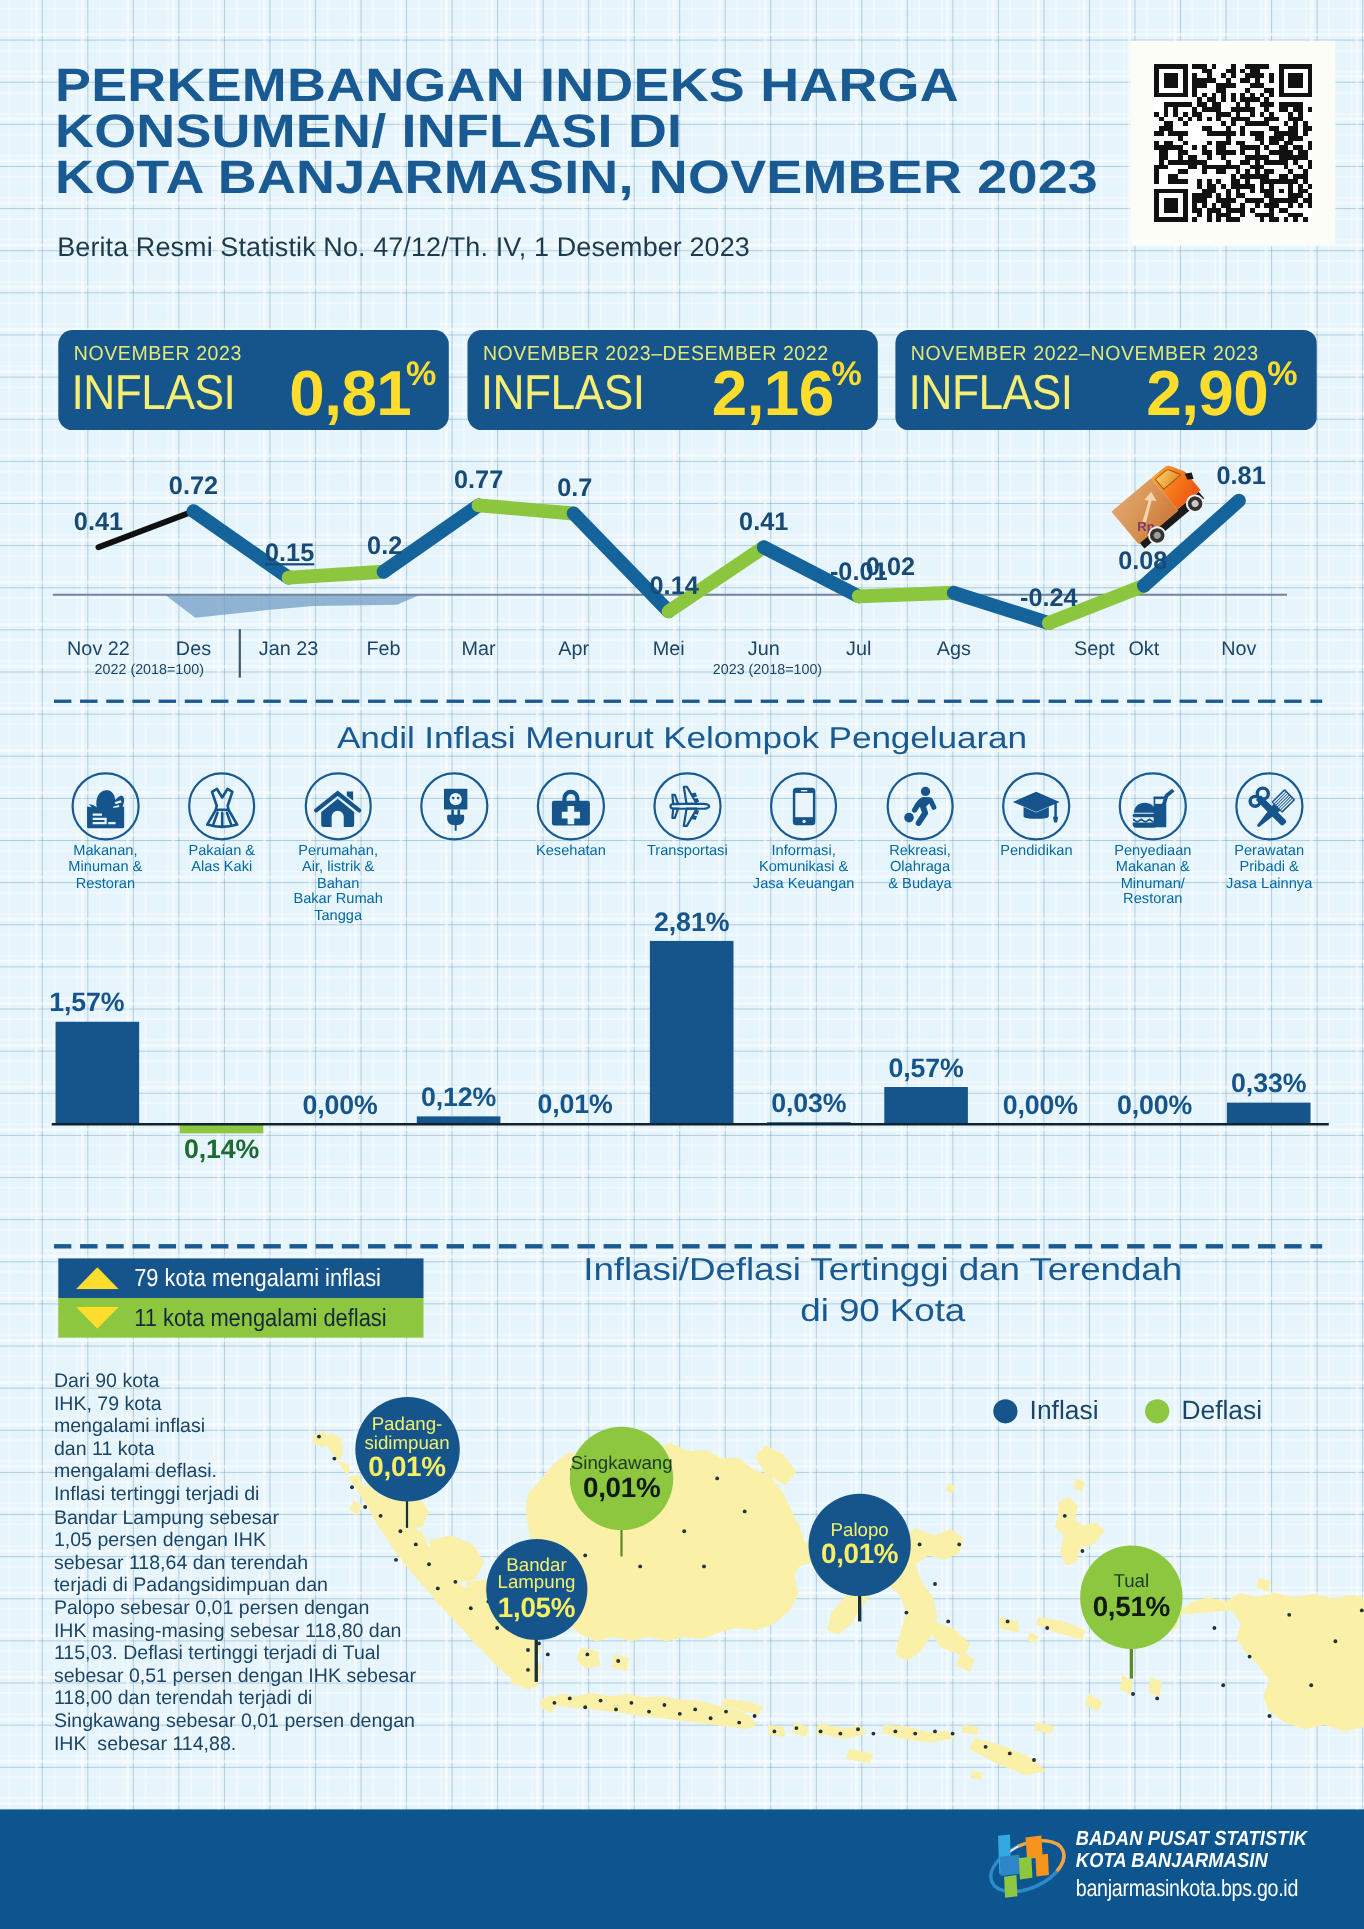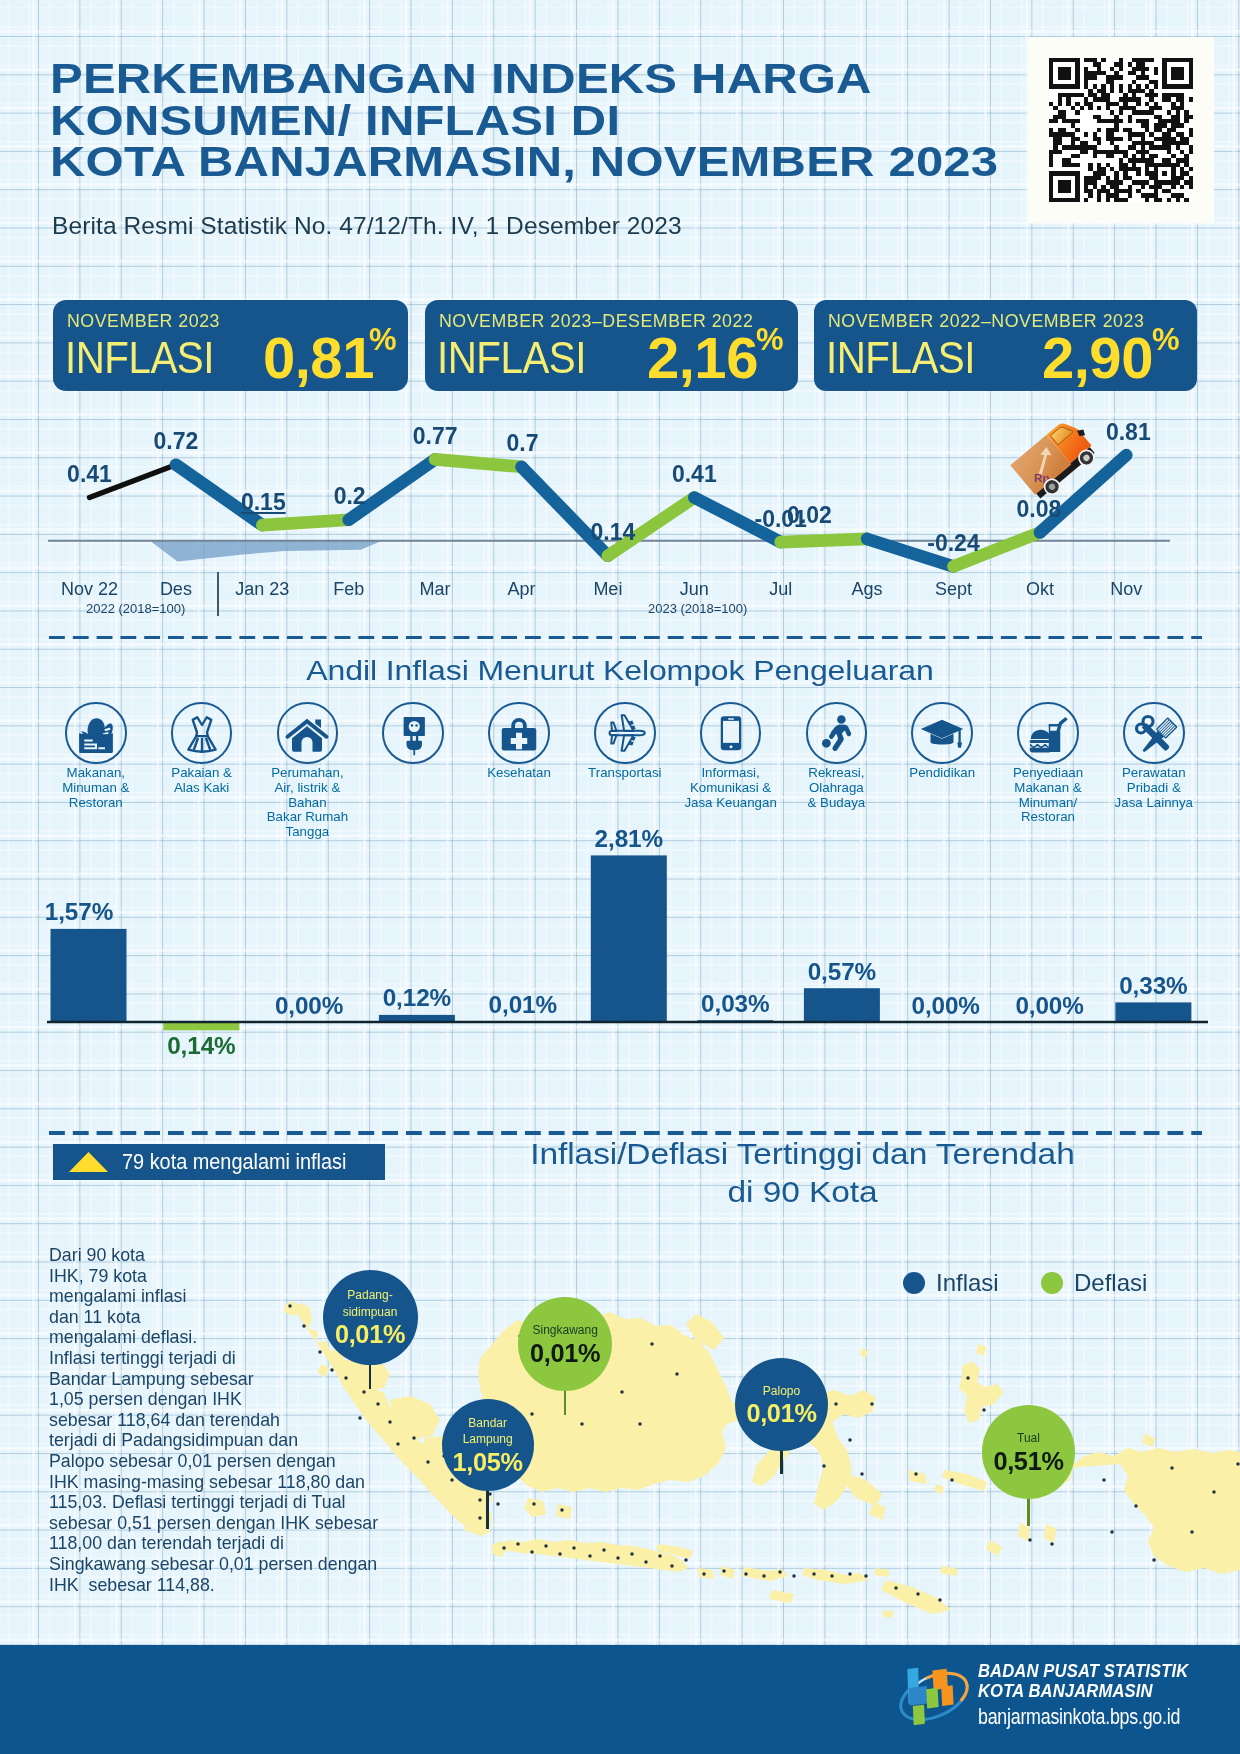"Sept" div.lc-cat { text-align: none -> right }
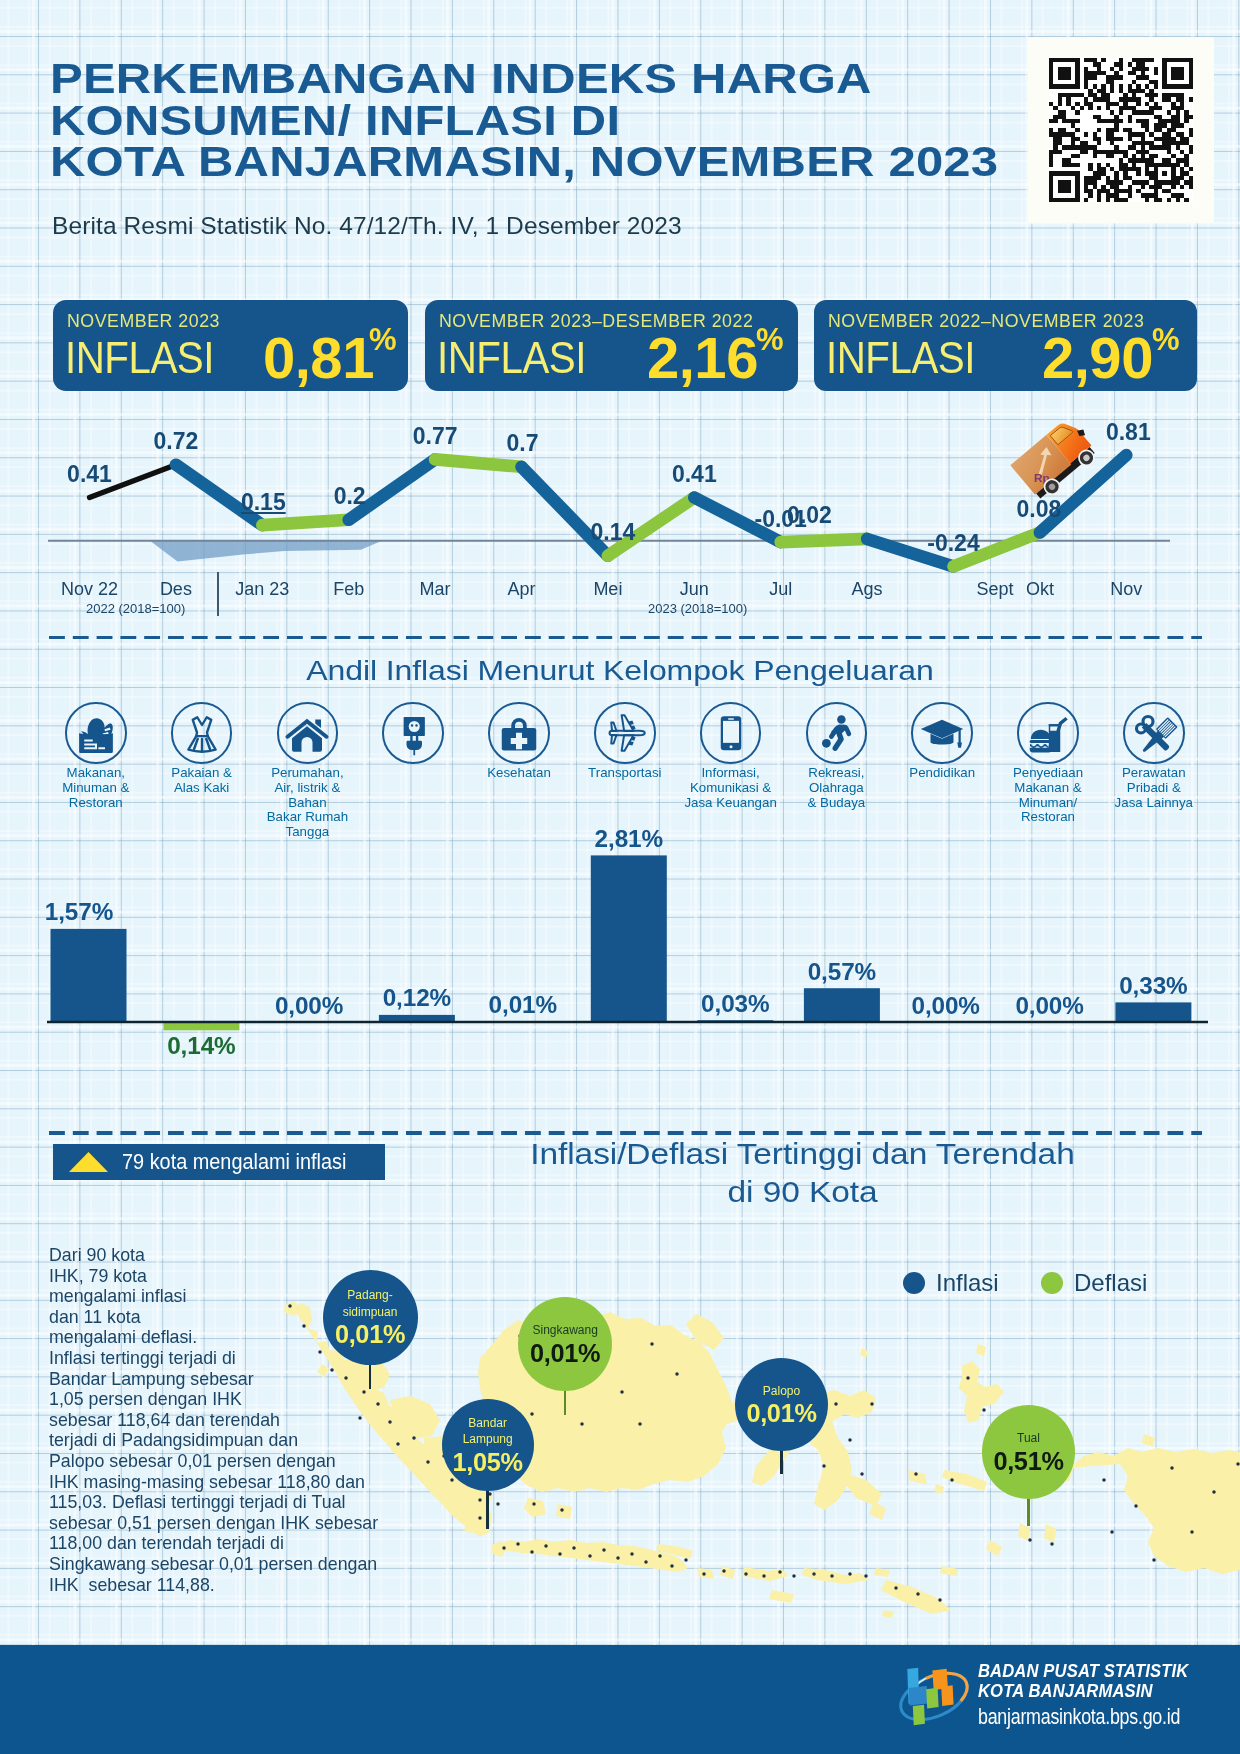"11 kota mengalami deflasi" div.badge { html: none -> <div> <svg> <path></path> </svg> <span>11 kota mengalami deflasi</span> </div> }
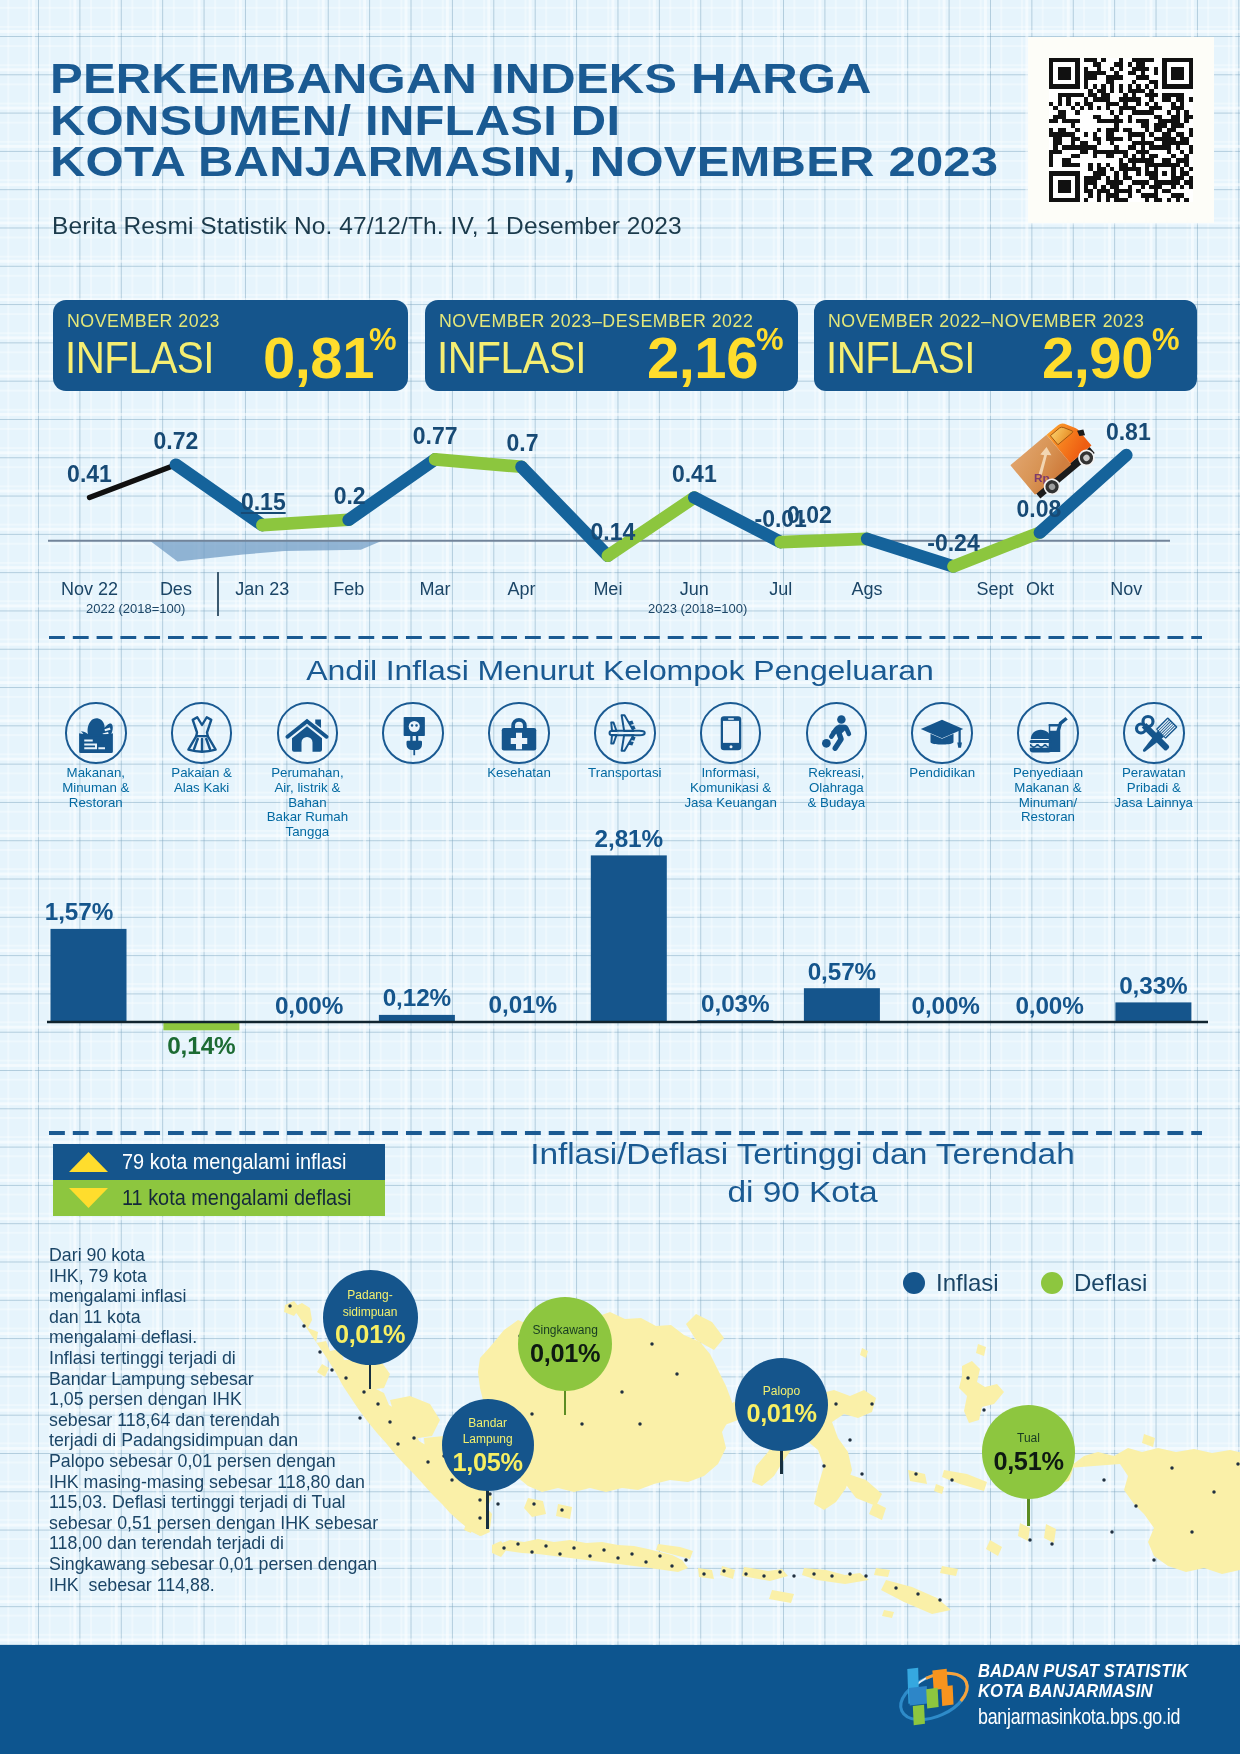"Padang-" .marker .city { font-size: 12px -> 17px }
